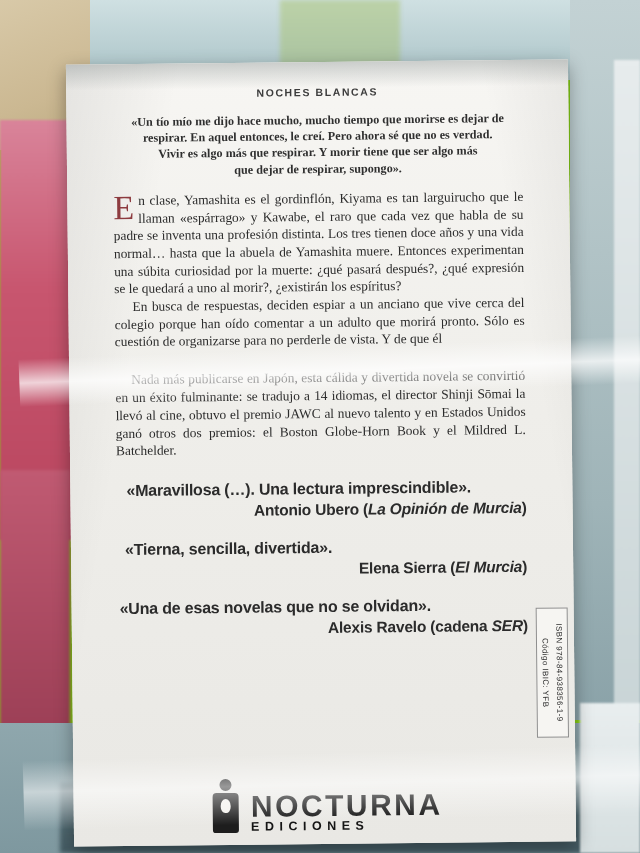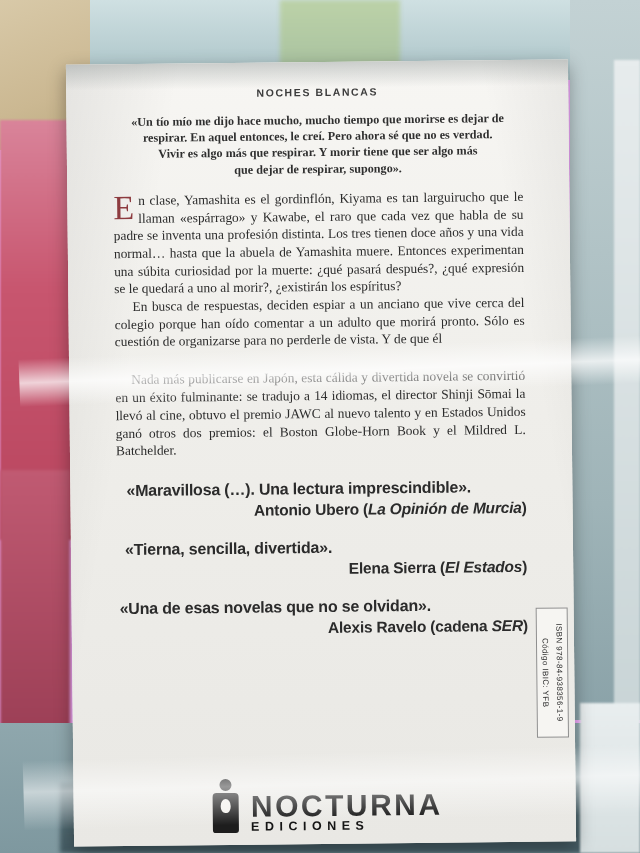"NOCHES BLANCAS" .photo { background: #f0abfc -> #84cc16 }
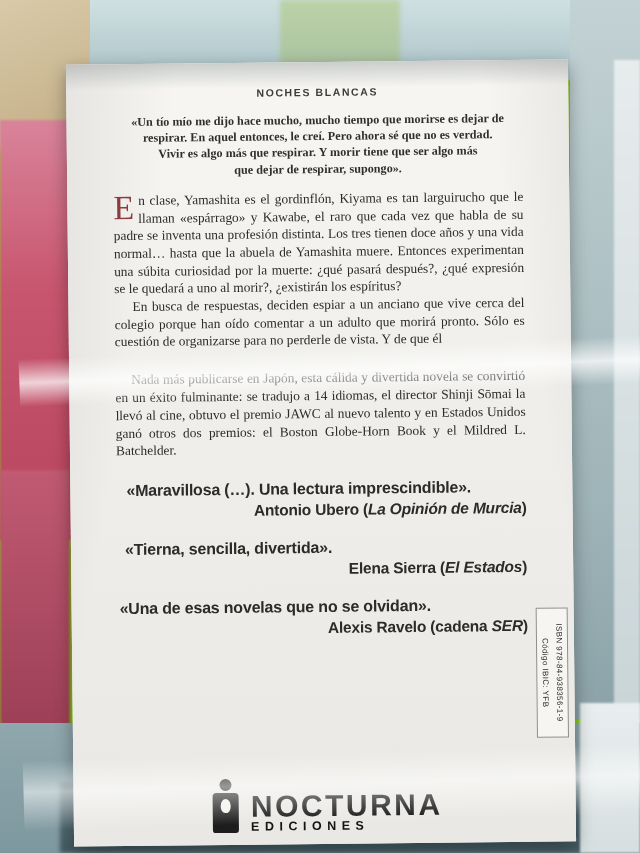"El Estados" em { text: Estados -> Murcia }
